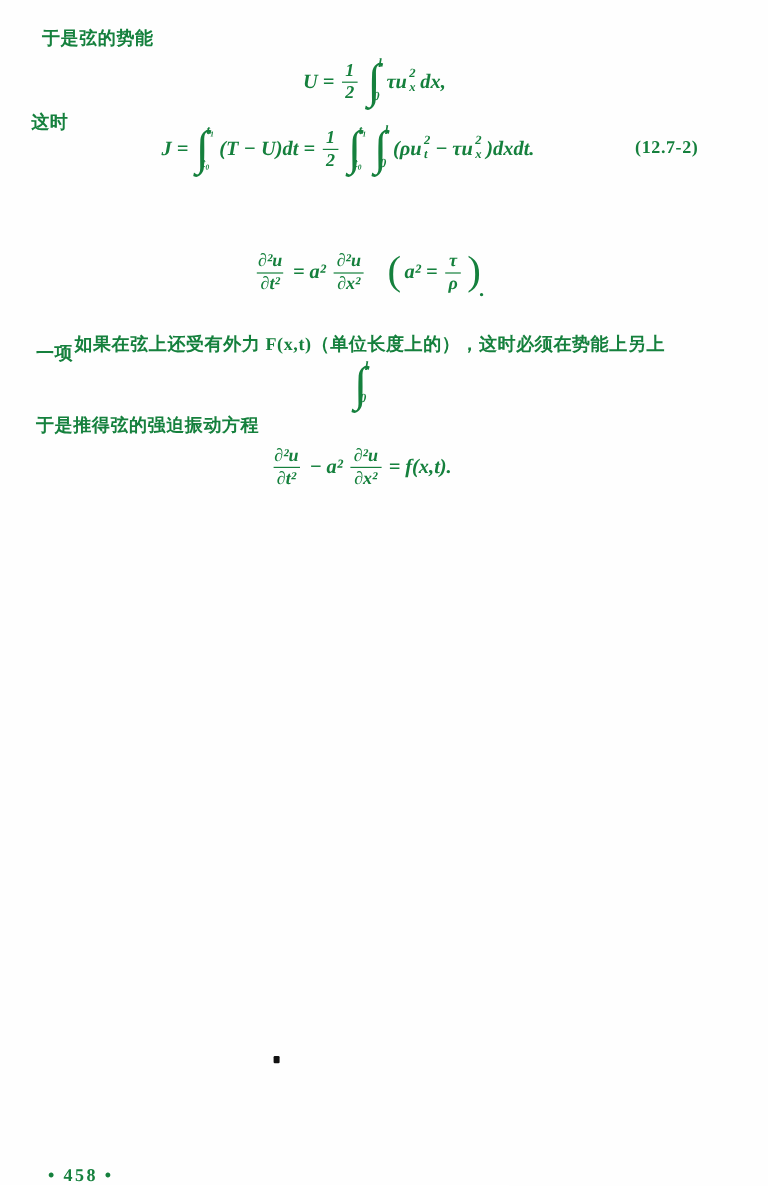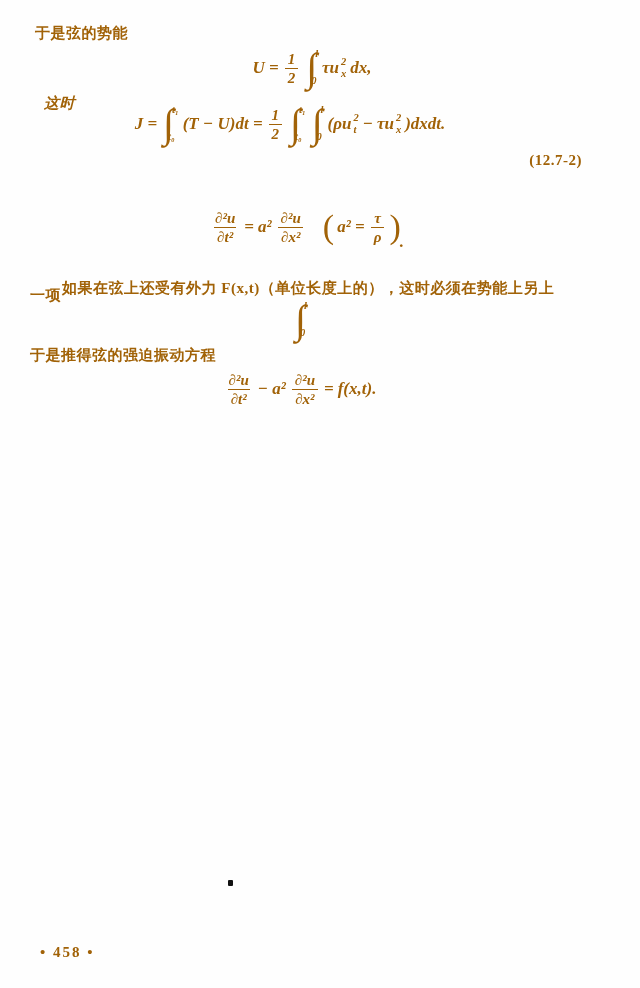"于是弦的势能" .page { color: #a16207 -> #15803d }
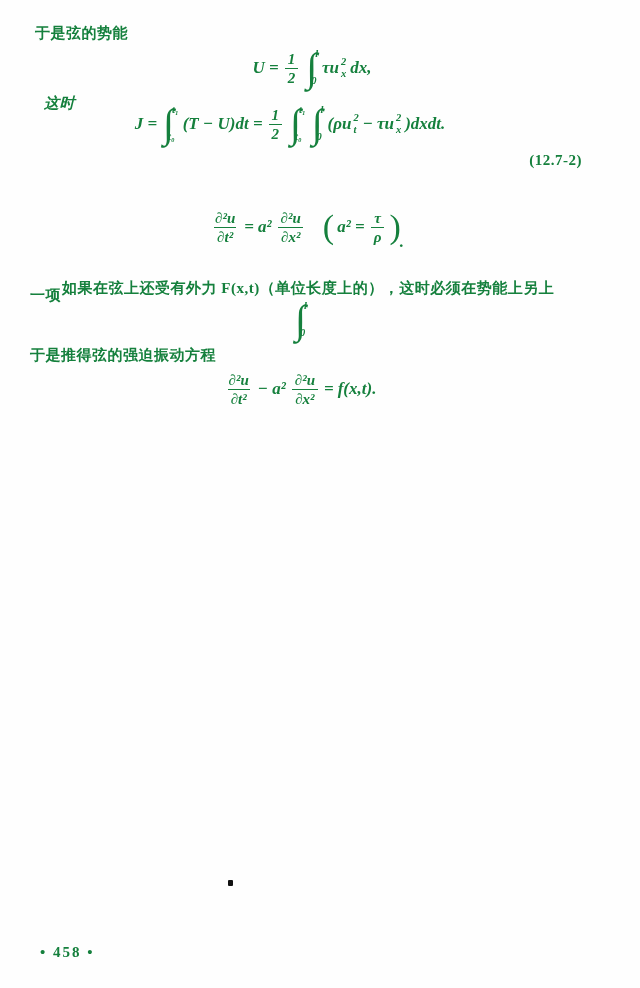"这时" p.cjk { font-style: italic -> none; left: 44px -> 26px }
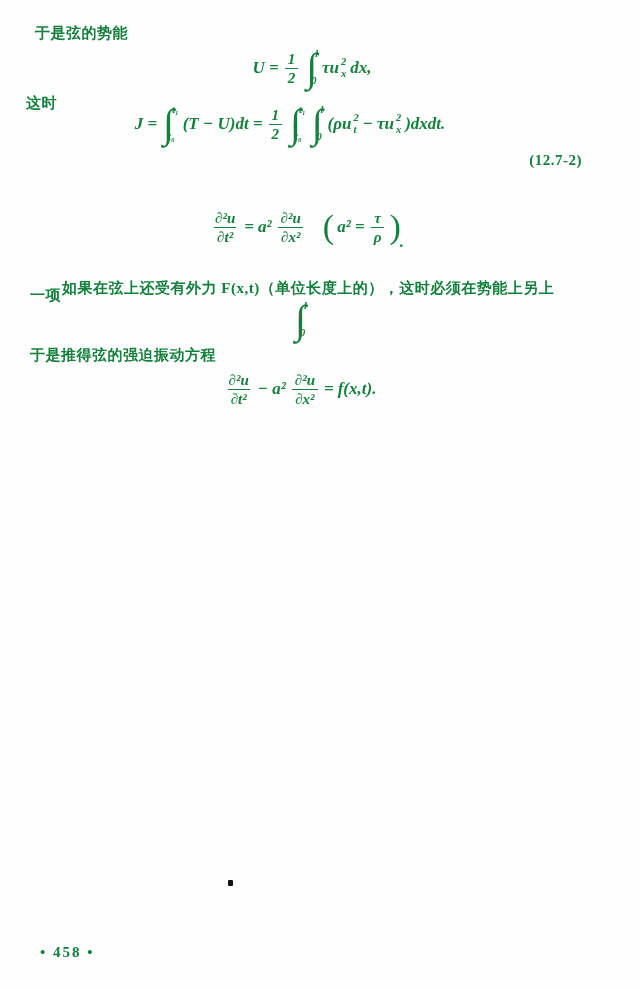"(12.7-2)" .eq-label { margin-top: 36px -> none }
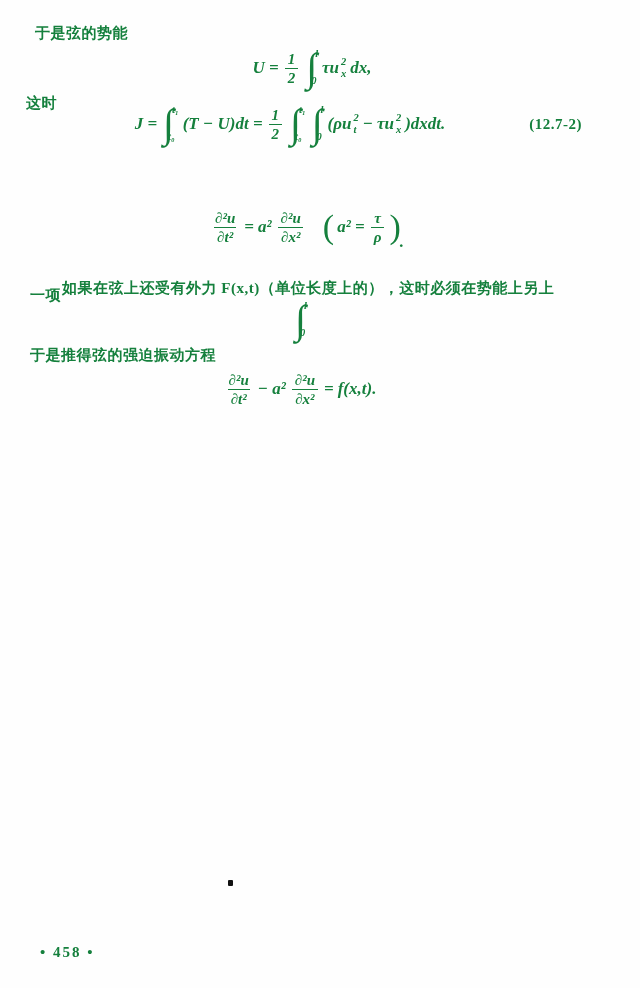"• 458 •" .page-num { top: 944px -> 972px }
